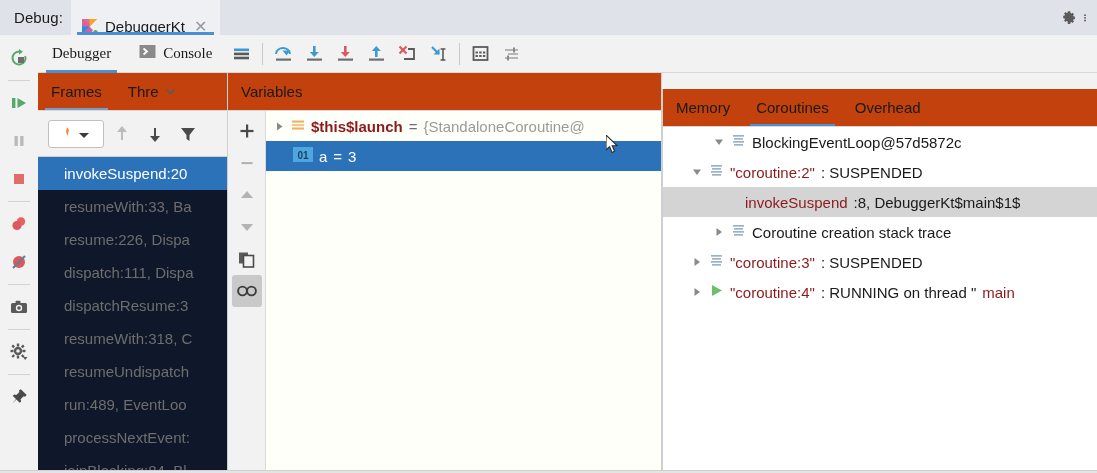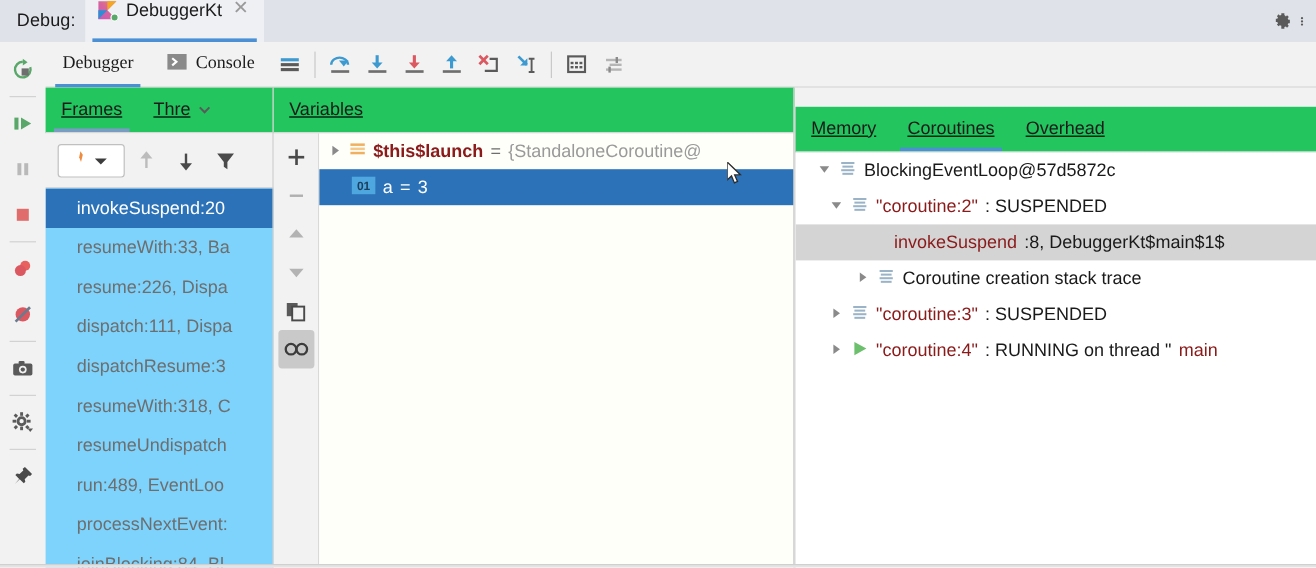"DebuggerKt" .run-tab { align-items: flex-start -> flex-end }
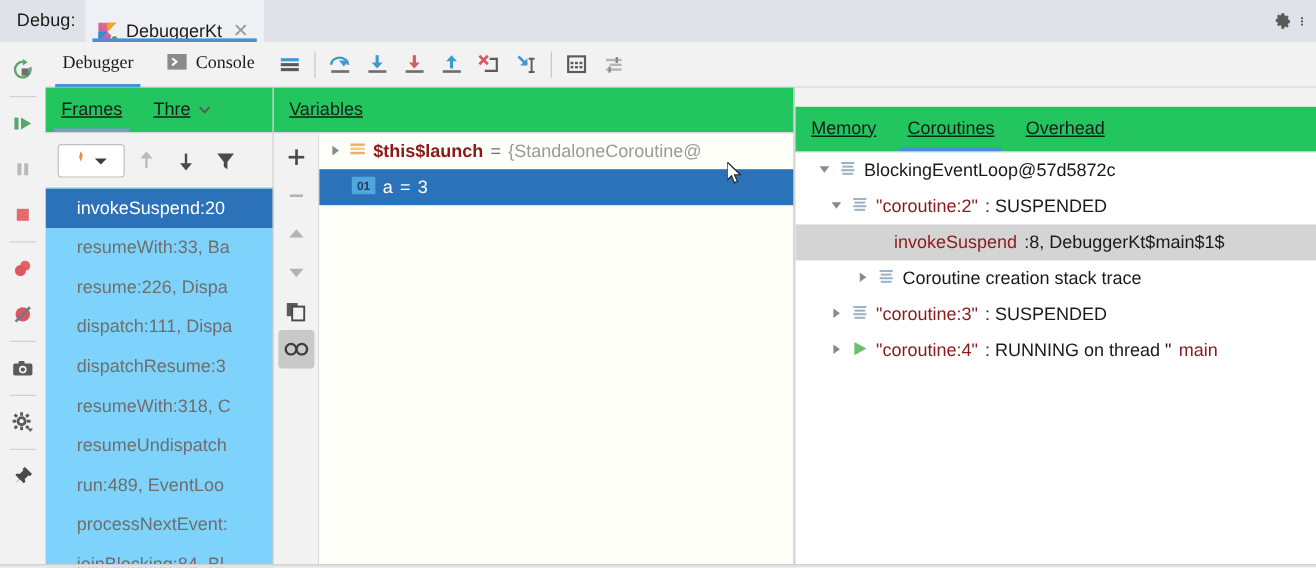"Frames" .panel-tabs { align-items: flex-end -> center; background: #22c55e -> #c2410c; text-decoration: underline -> none }
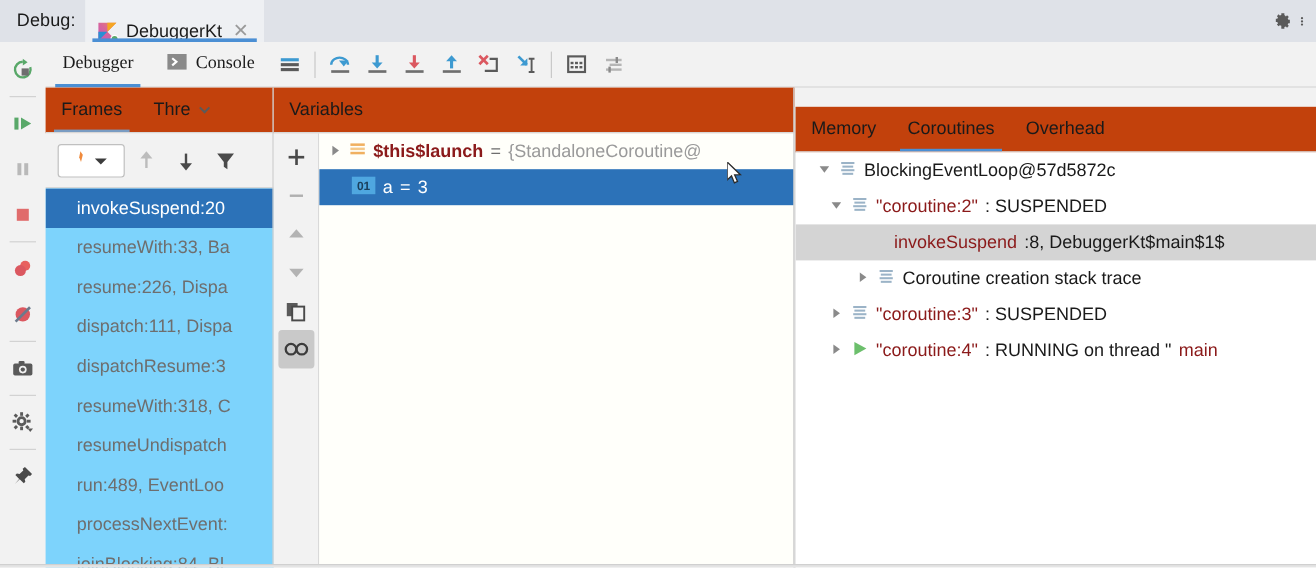"BlockingEventLoop@57d5872c" div.coro-row { margin-left: none -> 48px; padding-left: 18px -> 2px }
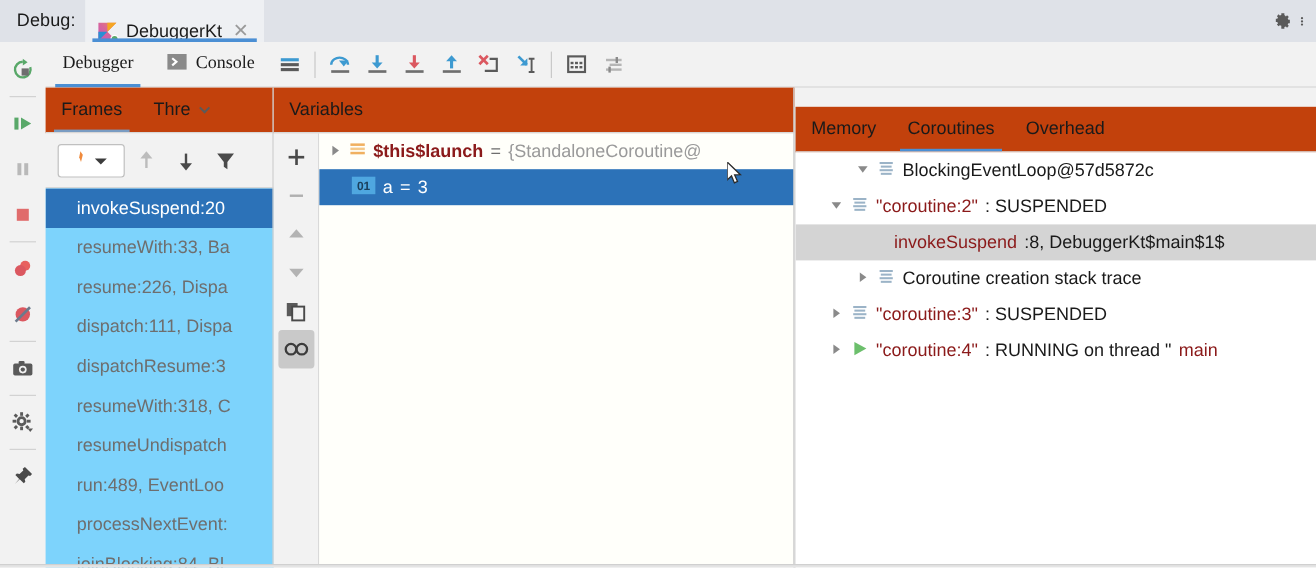"invokeSuspend:20" .frames-list { background: #7dd3fc -> #0f172a }
